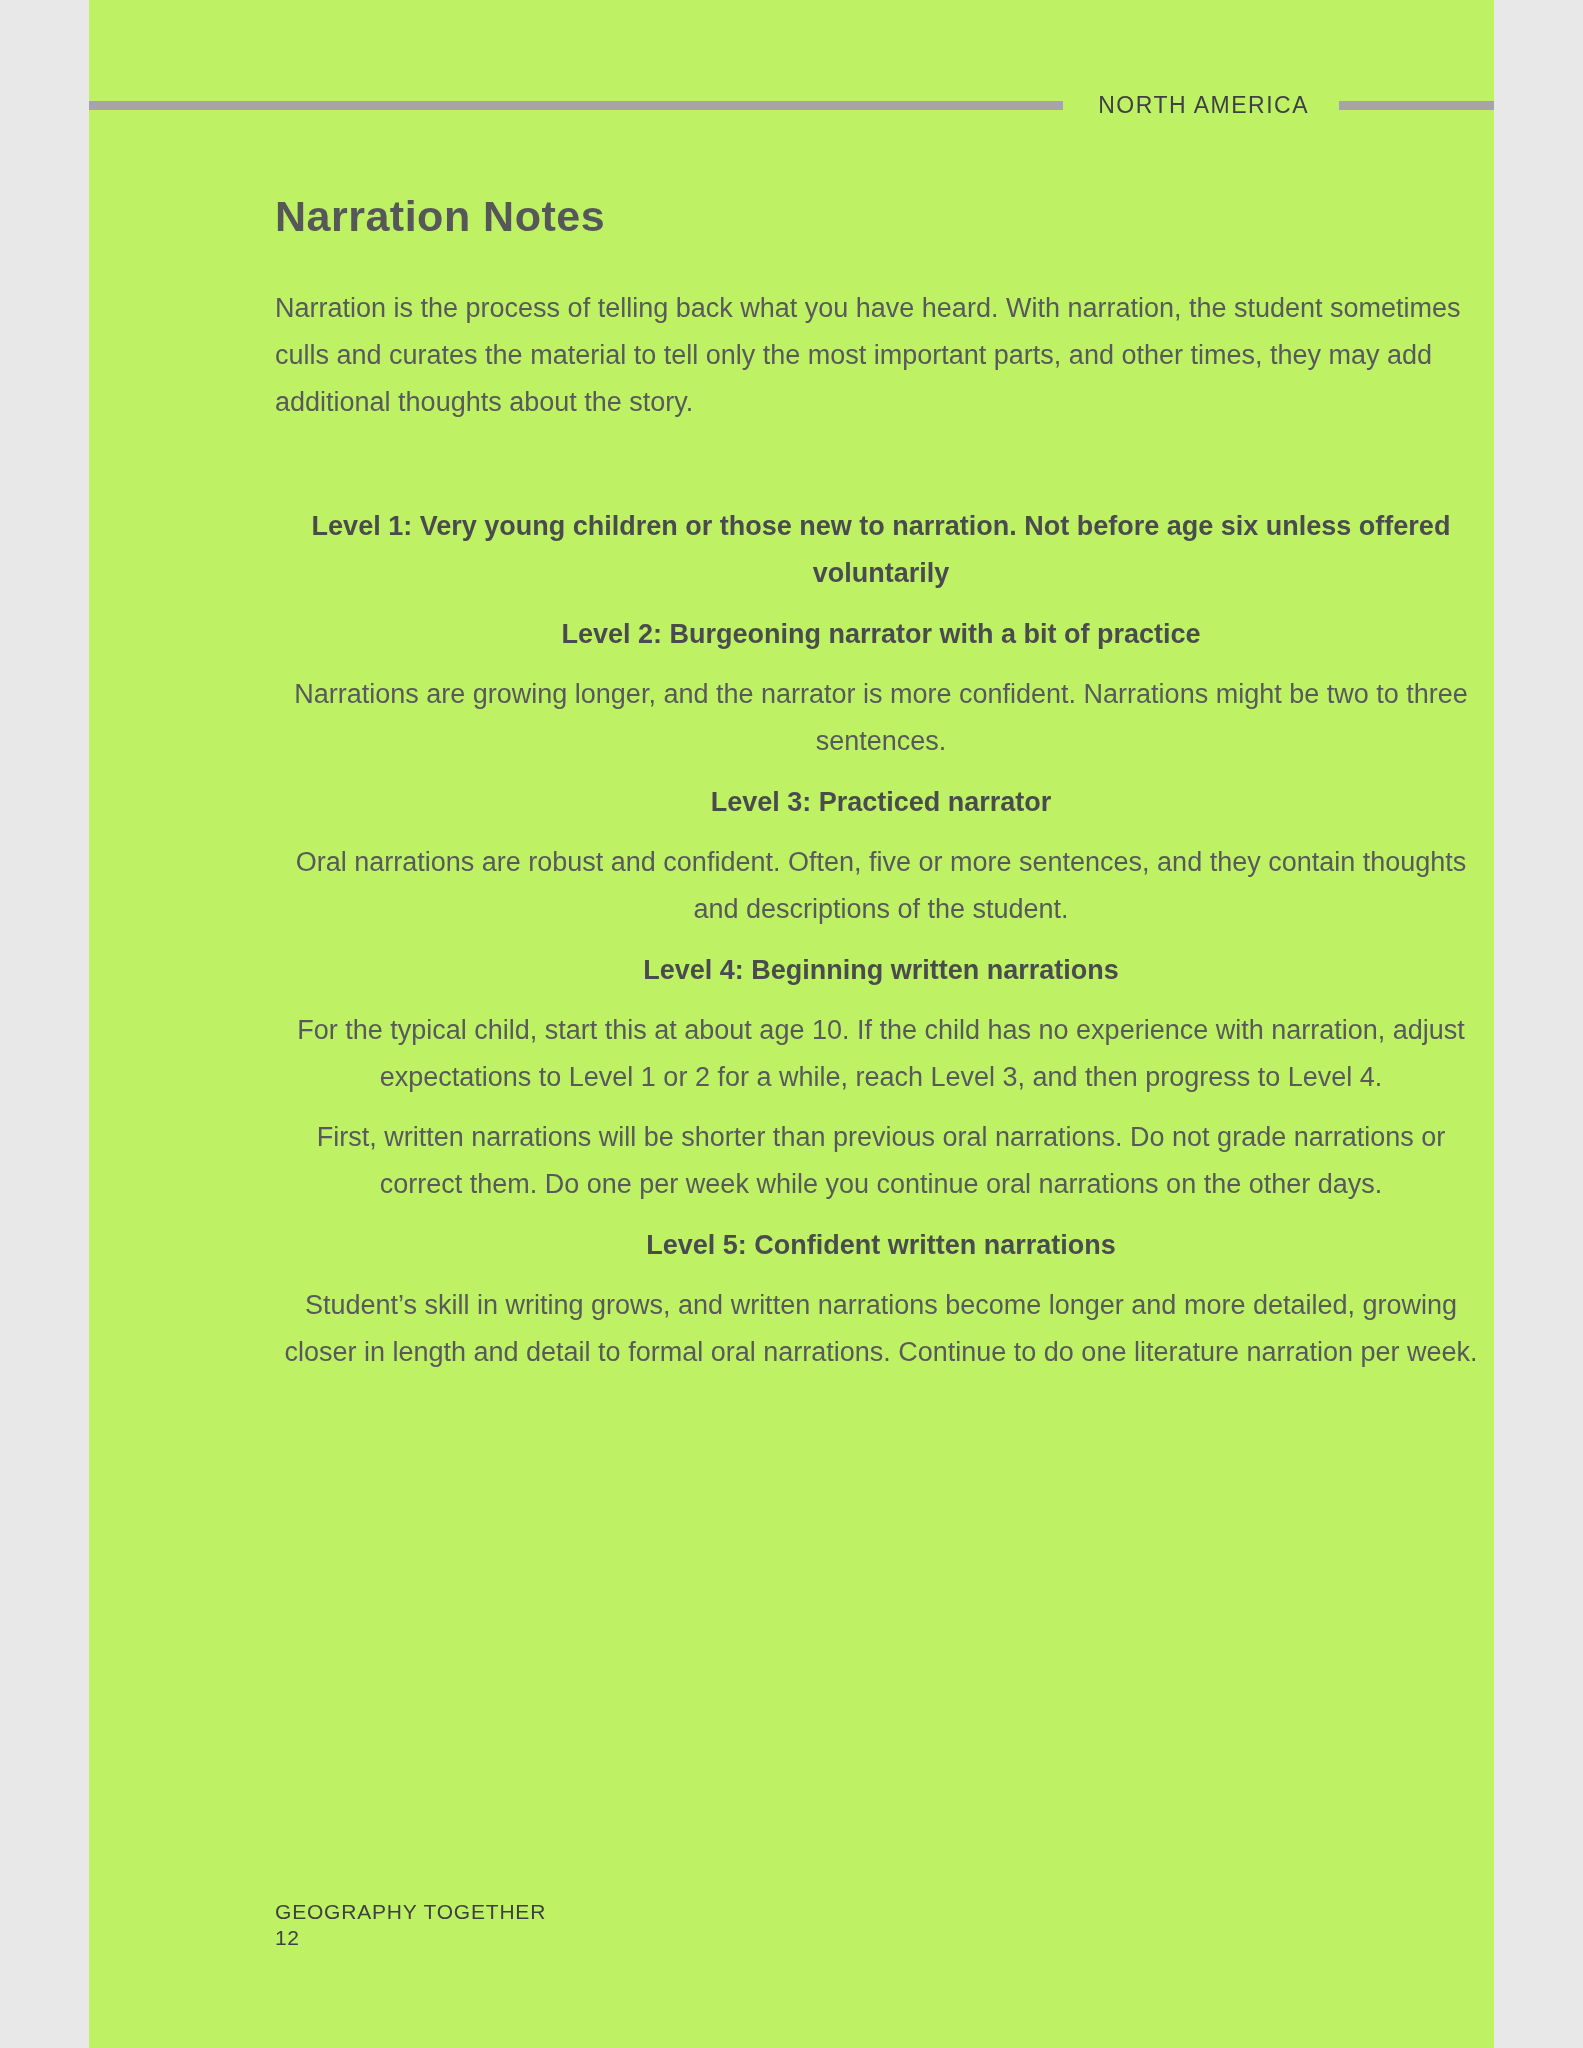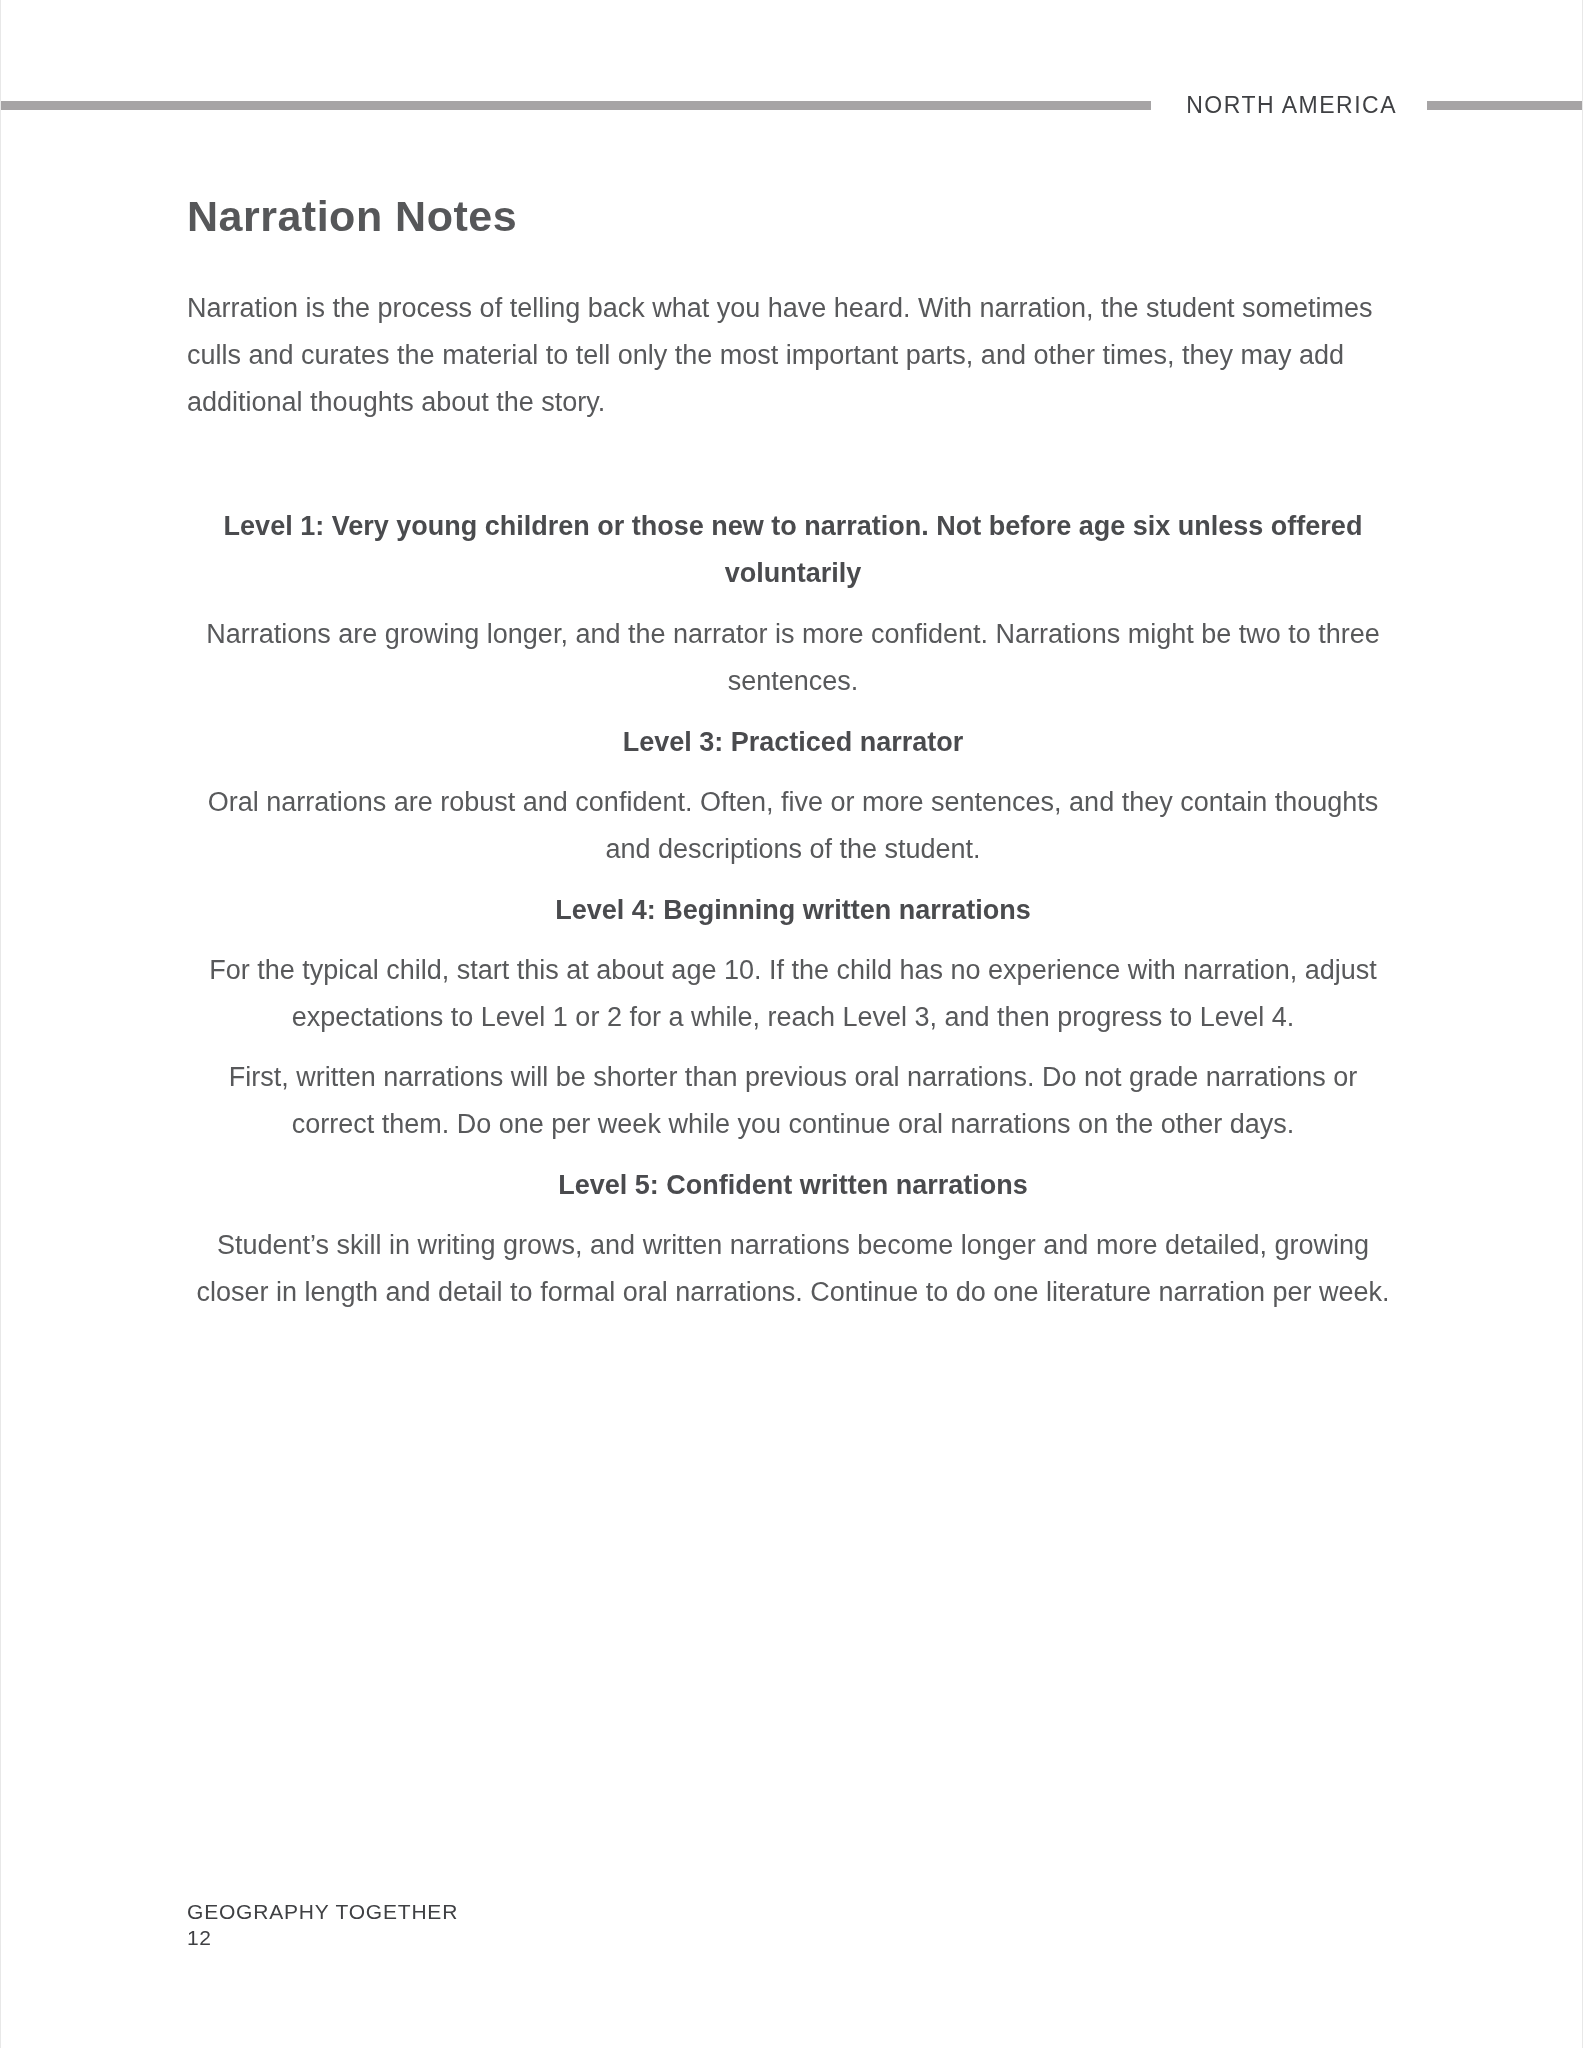"NORTH AMERICA" .page { background: #ffffff -> #bef264; width: 1581px -> 1405px }
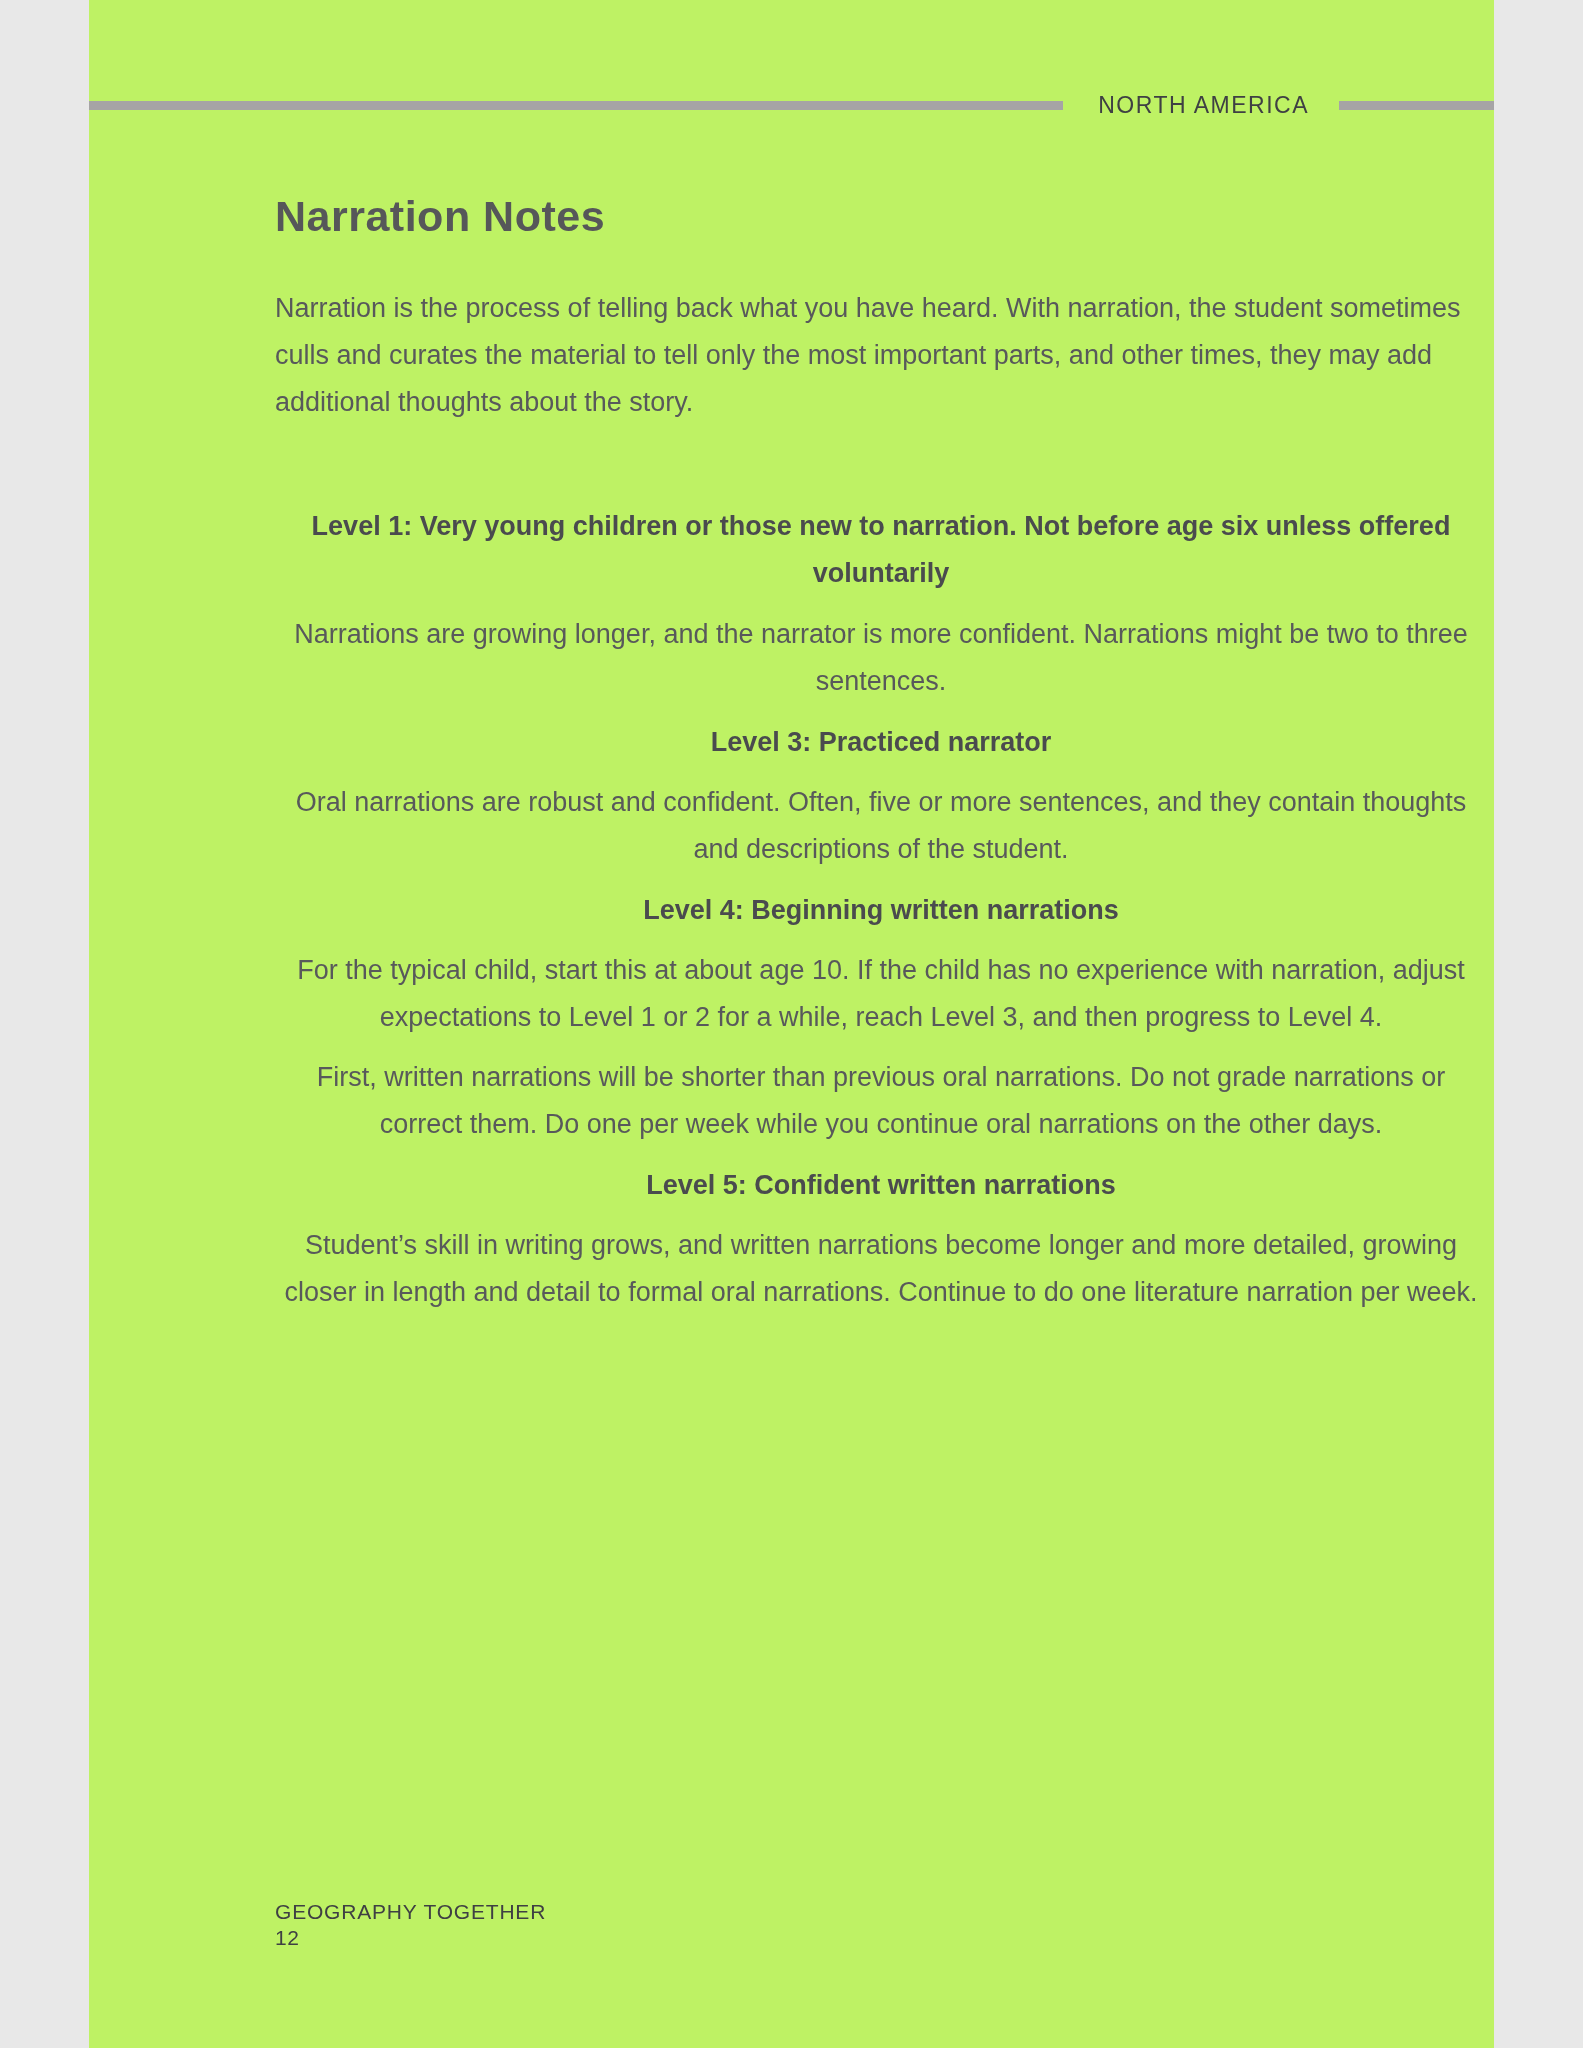"Level 2: Burgeoning narrator with" h2 { html: none -> <h2>Level 2: Burgeoning narrator with a bit of practice</h2> }
